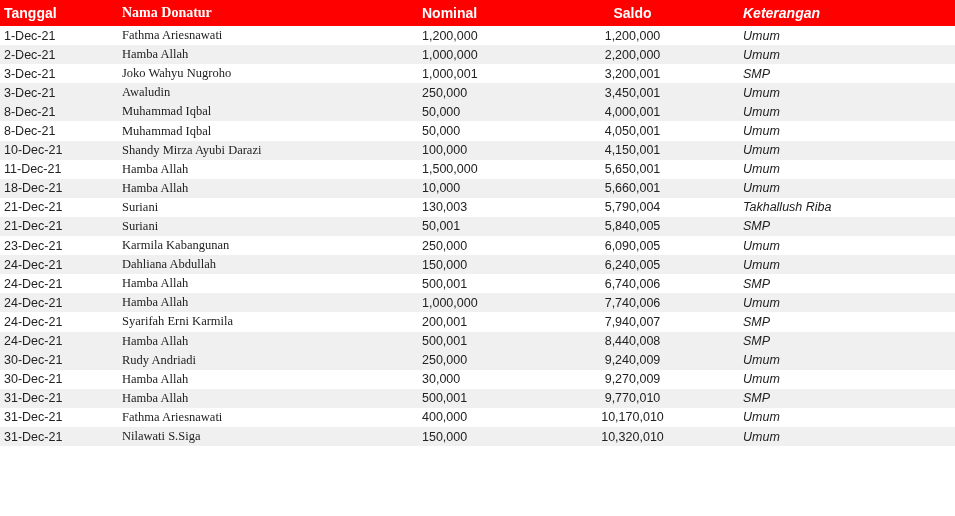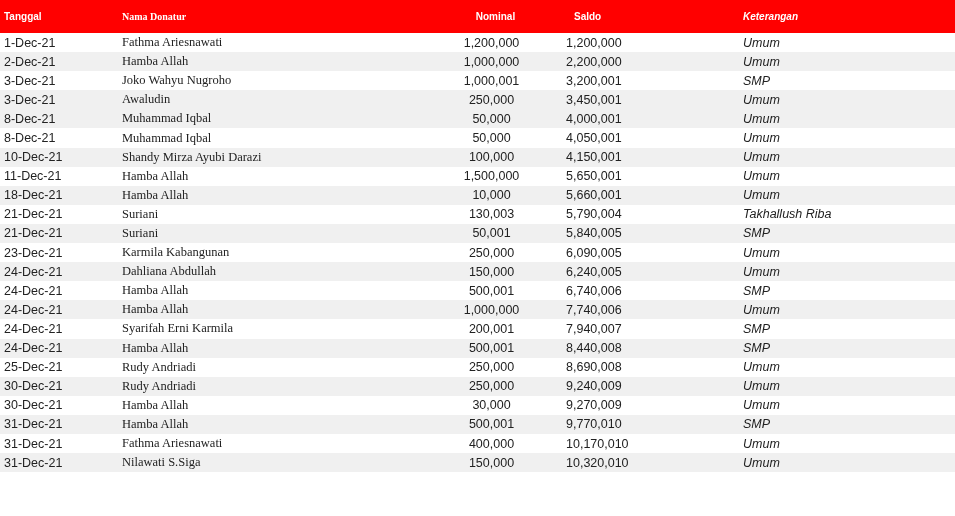"Tanggal" th { font-size: 10px -> 14px; height: 33px -> 26px; padding: 8px -> 0 }
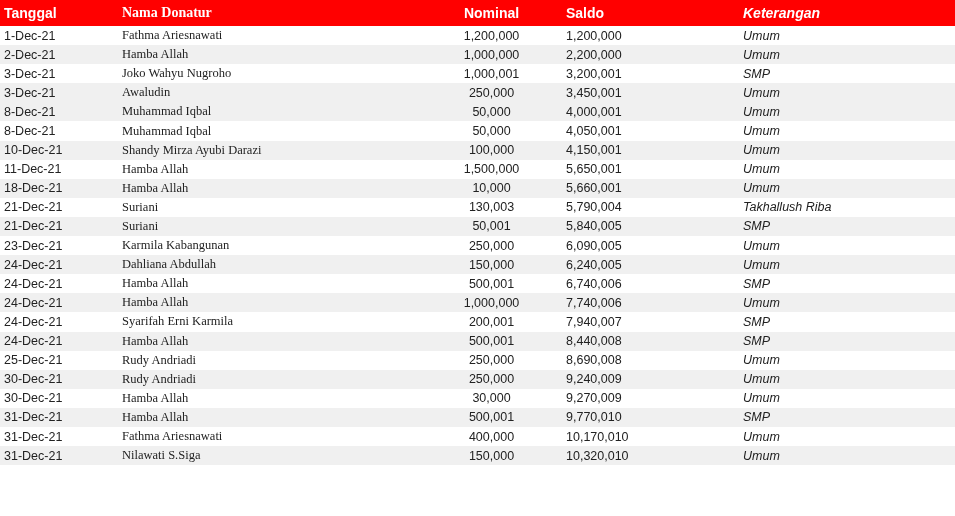"Nominal" .col-nominal { text-align: center -> left }
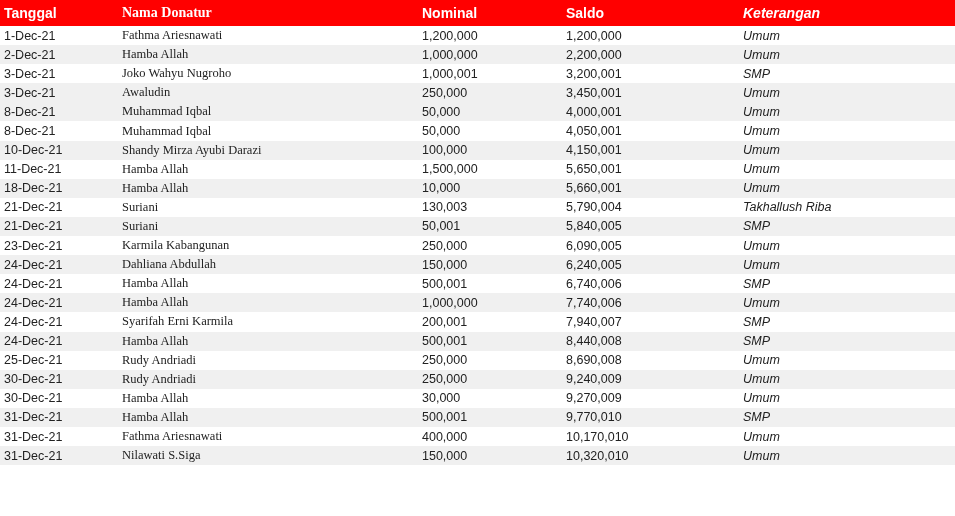"Saldo" .col-saldo { text-align: left -> center }
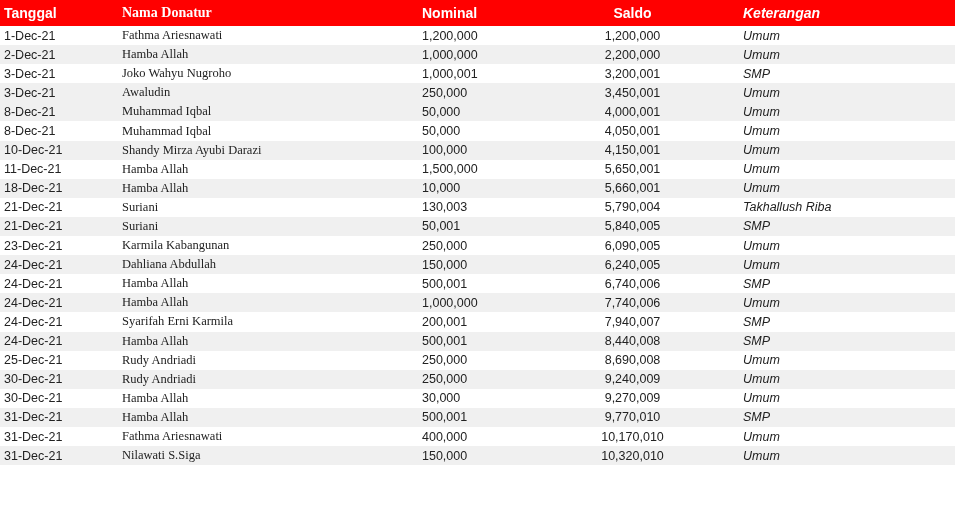"25-Dec-21" tr { html: <tr> <td>25-Dec-21</td> <td>Rudy Andriadi</td> <td>250,000</td> <td>8,690,008</td> <td>Umum</td> </tr> -> none }
